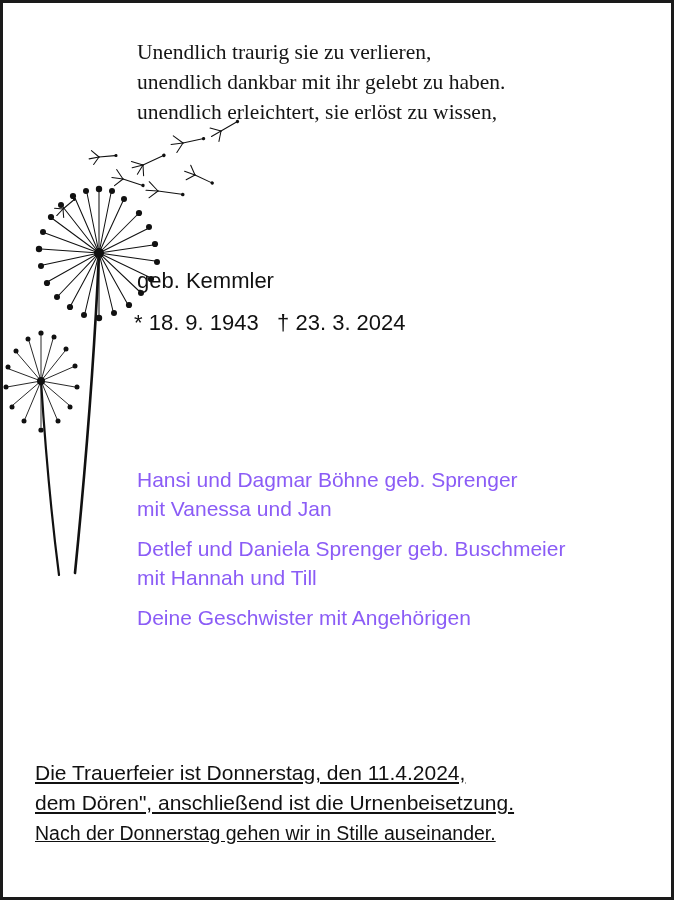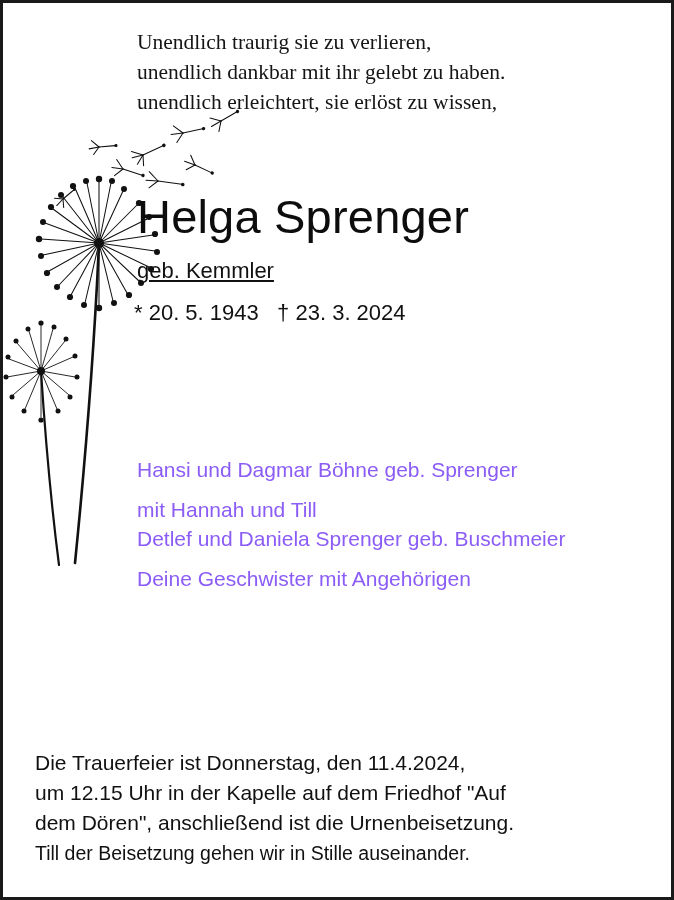"Unendlich traurig sie zu verlieren," .inner { top: 0 -> 10px }
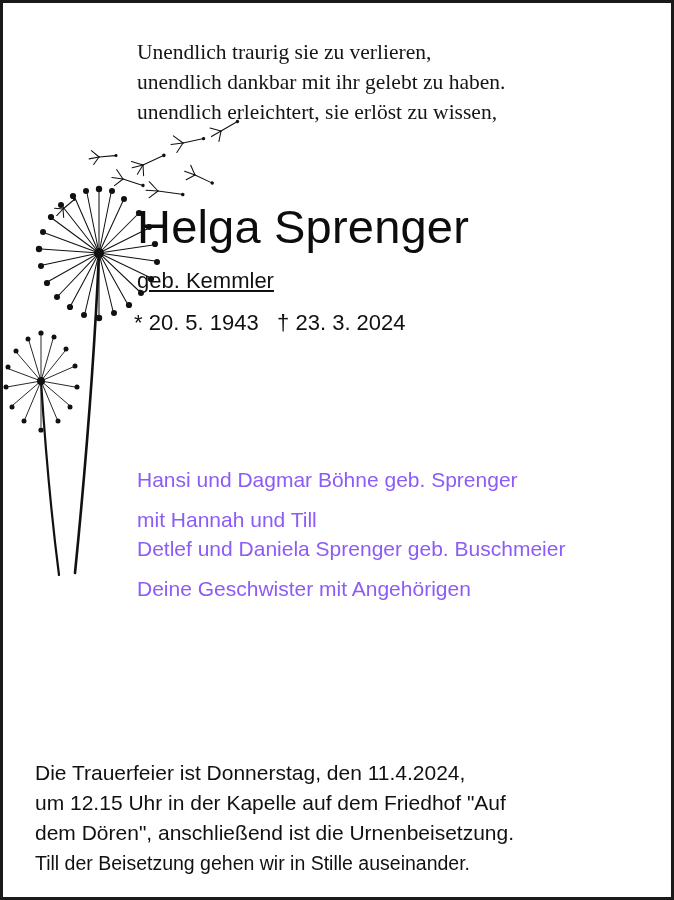"Helga Sprenger" div.name { html: <div>Helga Sprenger</div> -> none }
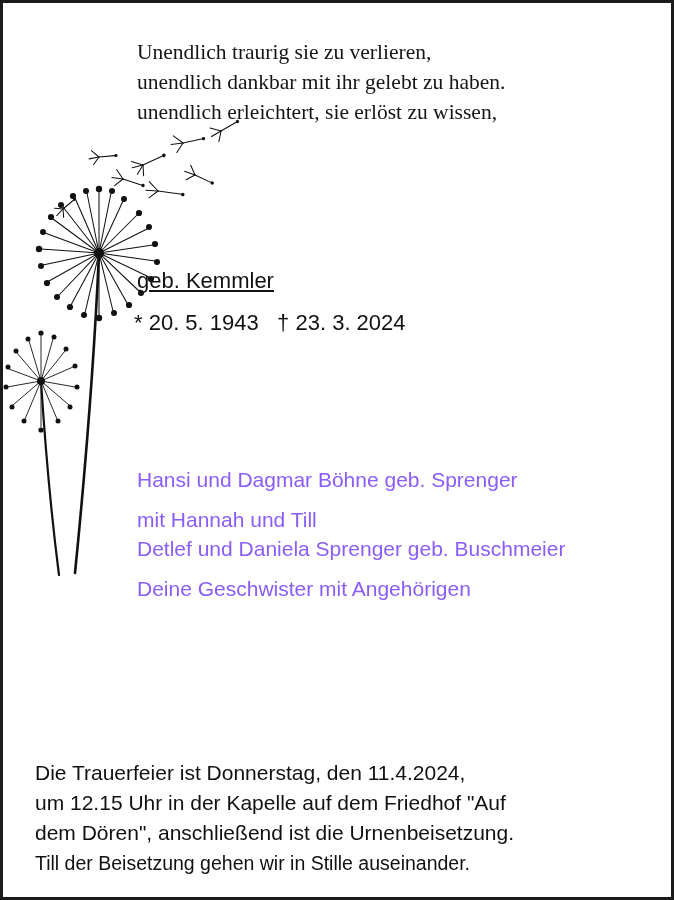"geb. Kemmler" .maiden { text-decoration: underline -> none }
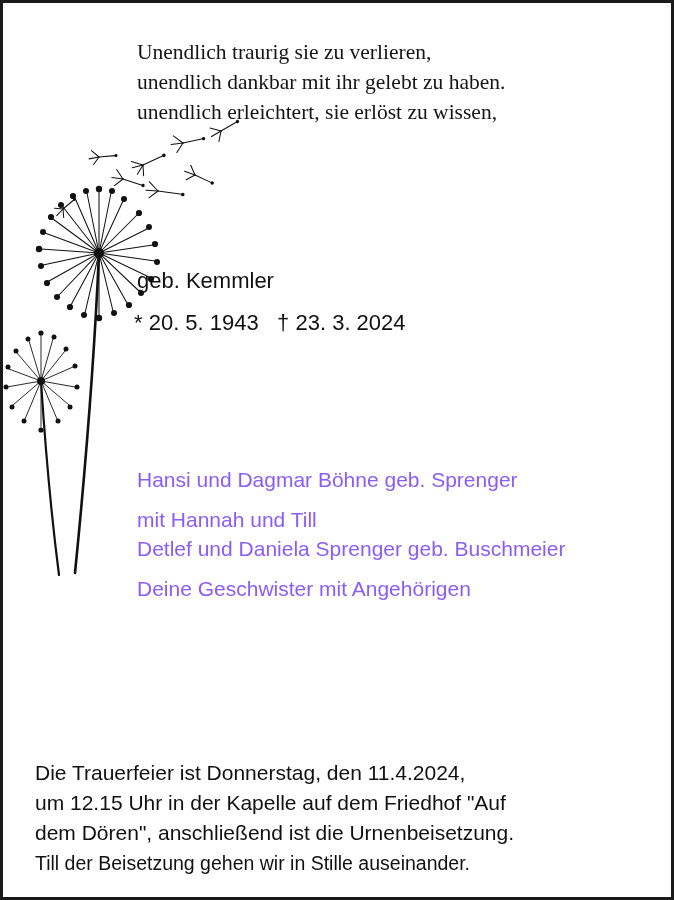"* 20. 5. 1943 †" div.dates { text: 20. 5 -> 18. 9 }
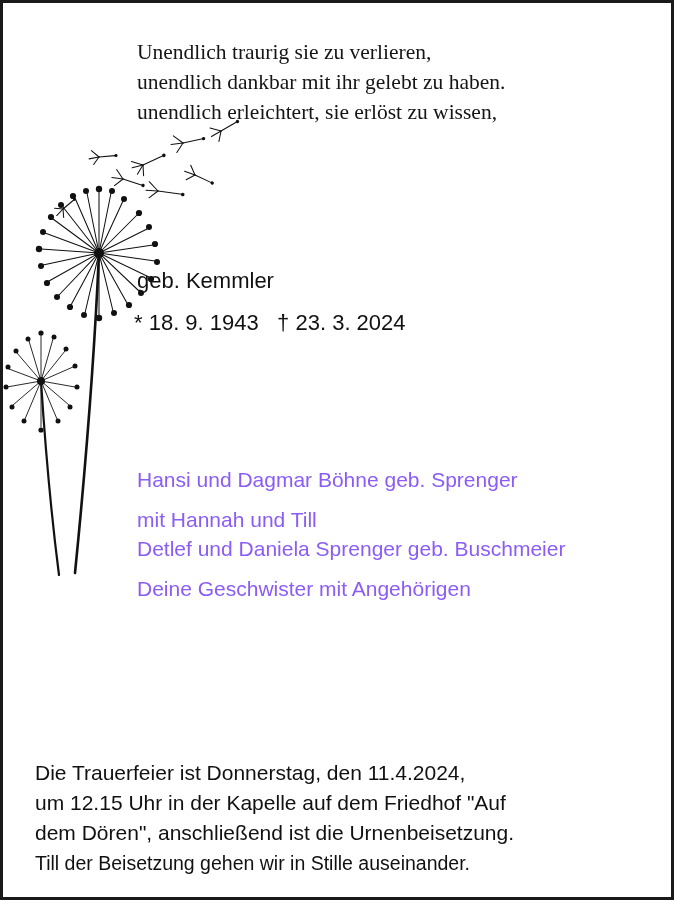"mit Vanessa und Jan" div.line { html: none -> <div>mit Vanessa und Jan</div> }
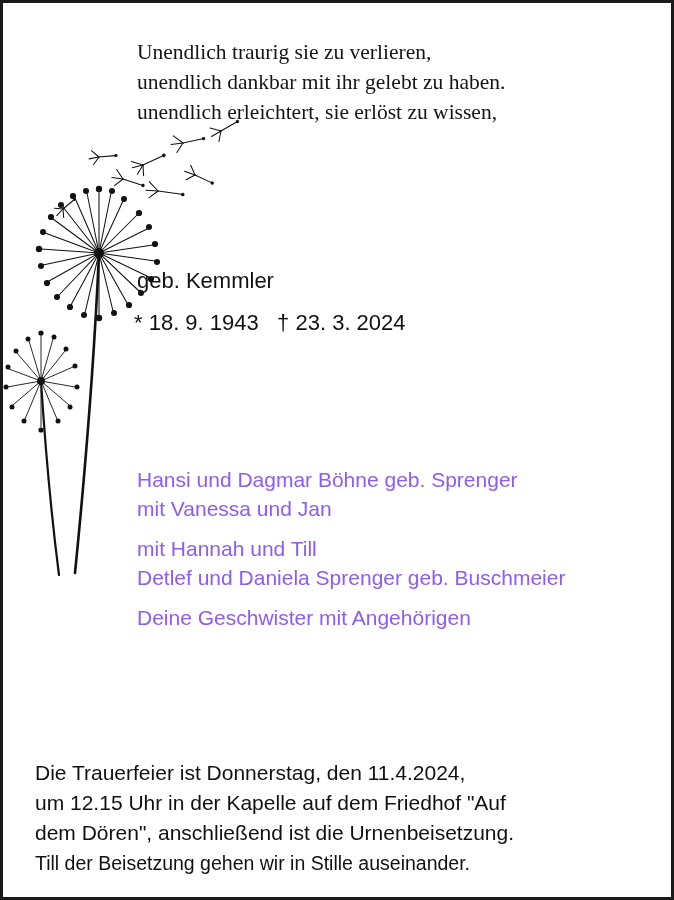"mit Hannah und Till" div.line { order: before "Detlef und Daniela Sprenger geb." -> after "Detlef und Daniela Sprenger geb." }
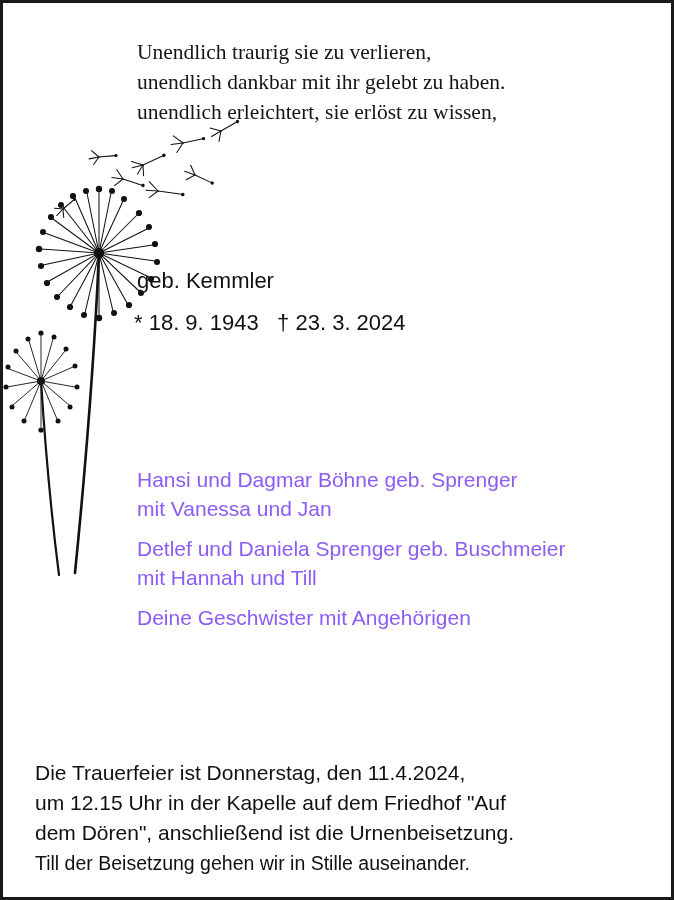"Die Trauerfeier ist Donnerstag, den" .ceremony { text-decoration: none -> underline }
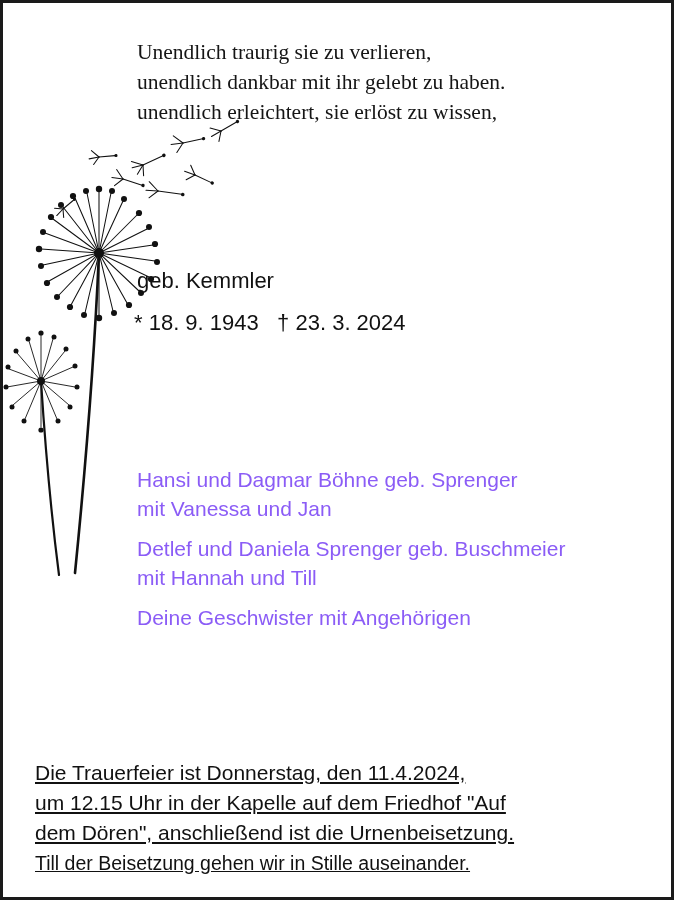"um 12.15 Uhr in der" div.line { html: <div>um 12.15 Uhr in der Kapelle auf dem Friedhof "Auf</div> -> none }
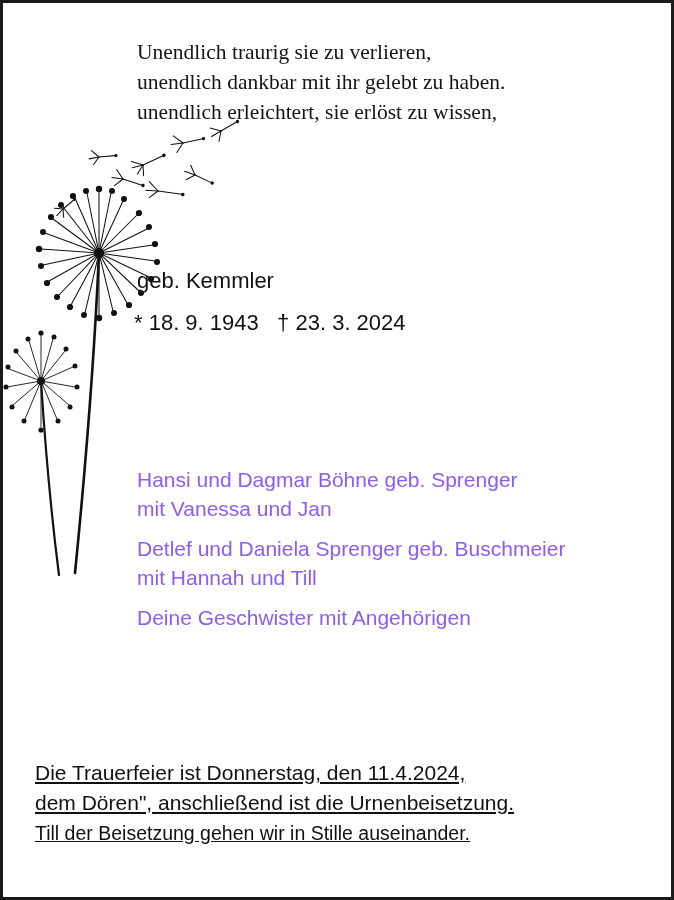"Till der Beisetzung gehen wir" div.line { text: Till der Beisetzung -> Nach der Donnerstag }
